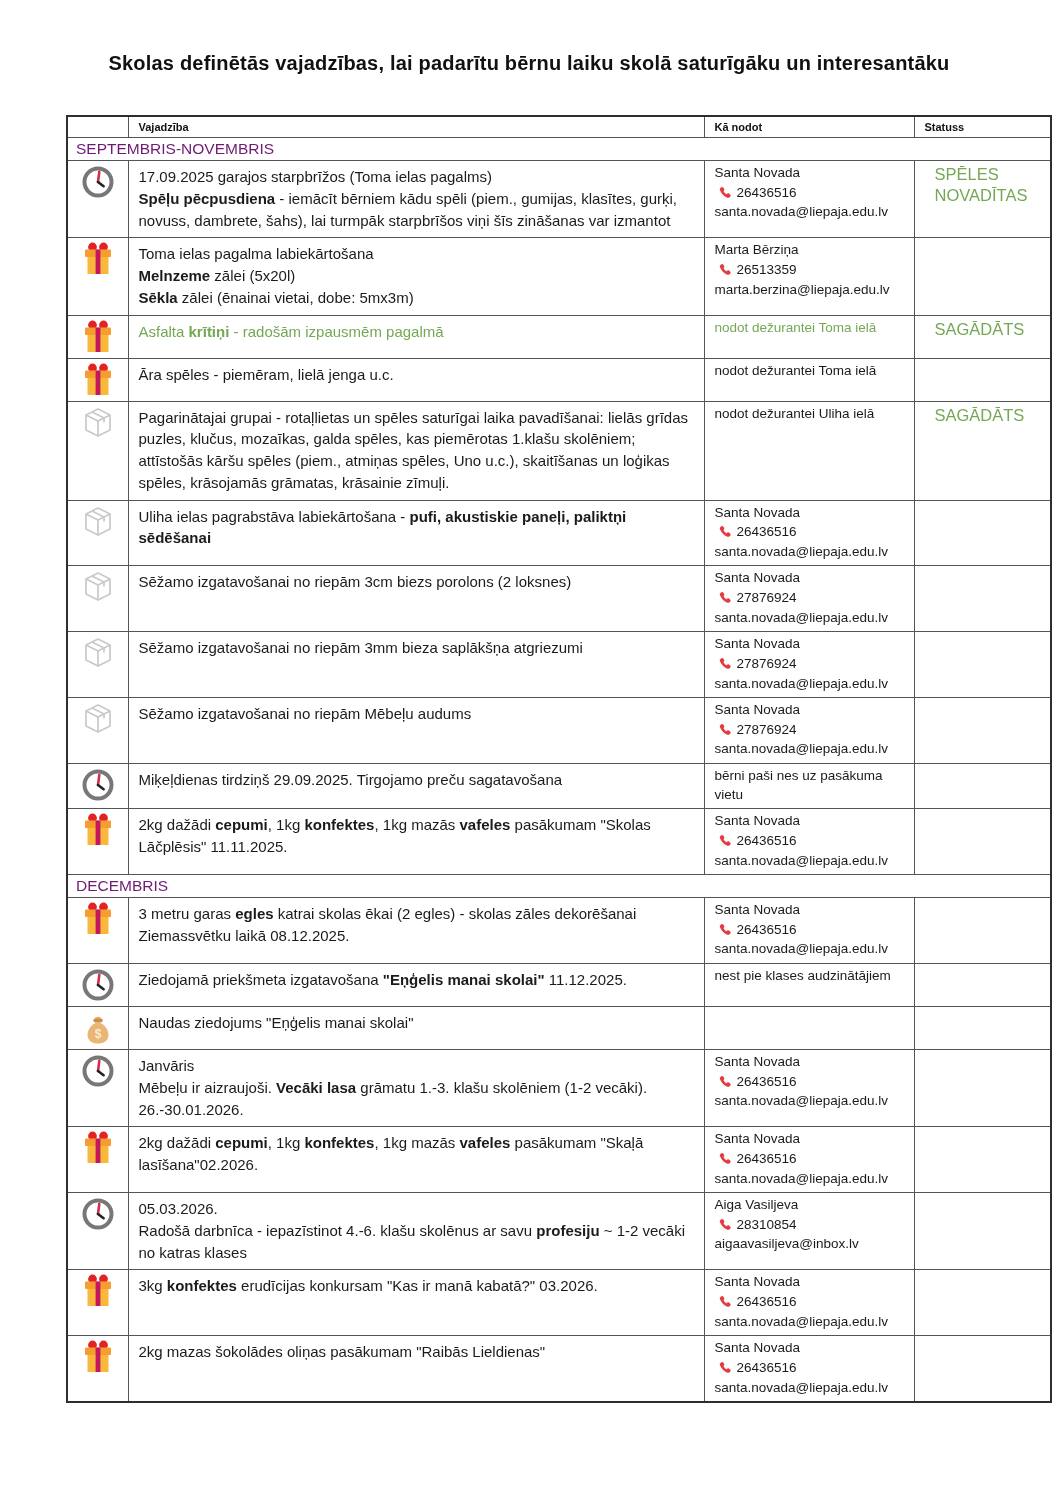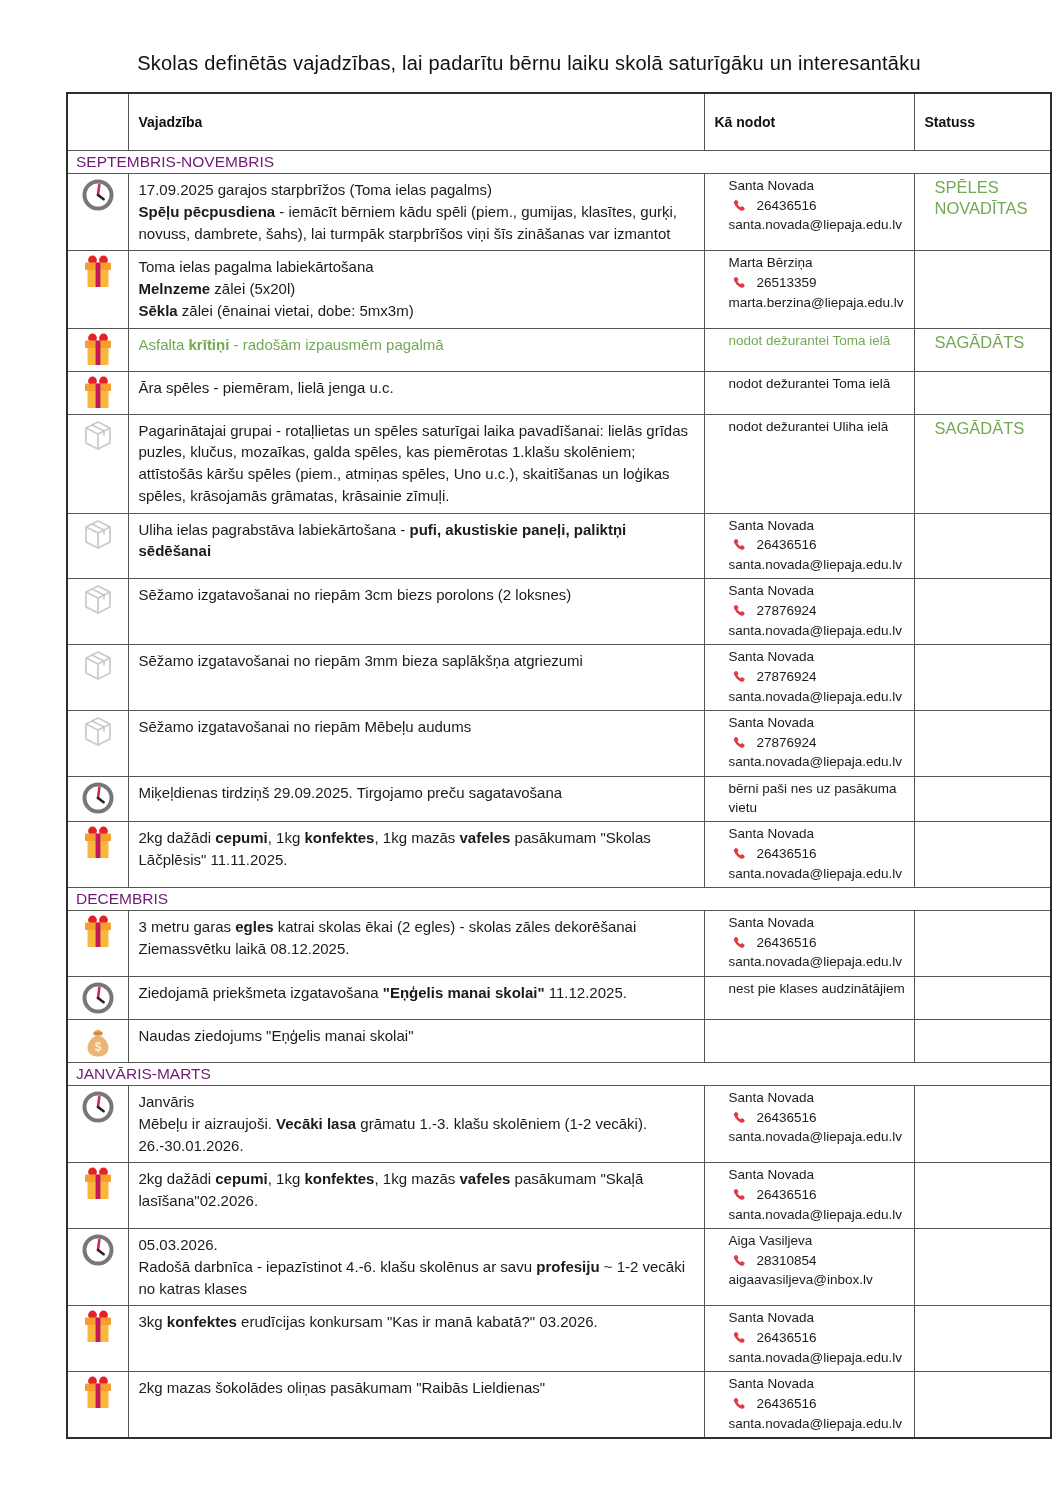"Skolas definētās vajadzības, lai" .title { font-weight: normal -> bold; margin: 52px 30px 17px 30px -> 52px 30px 40px 30px }
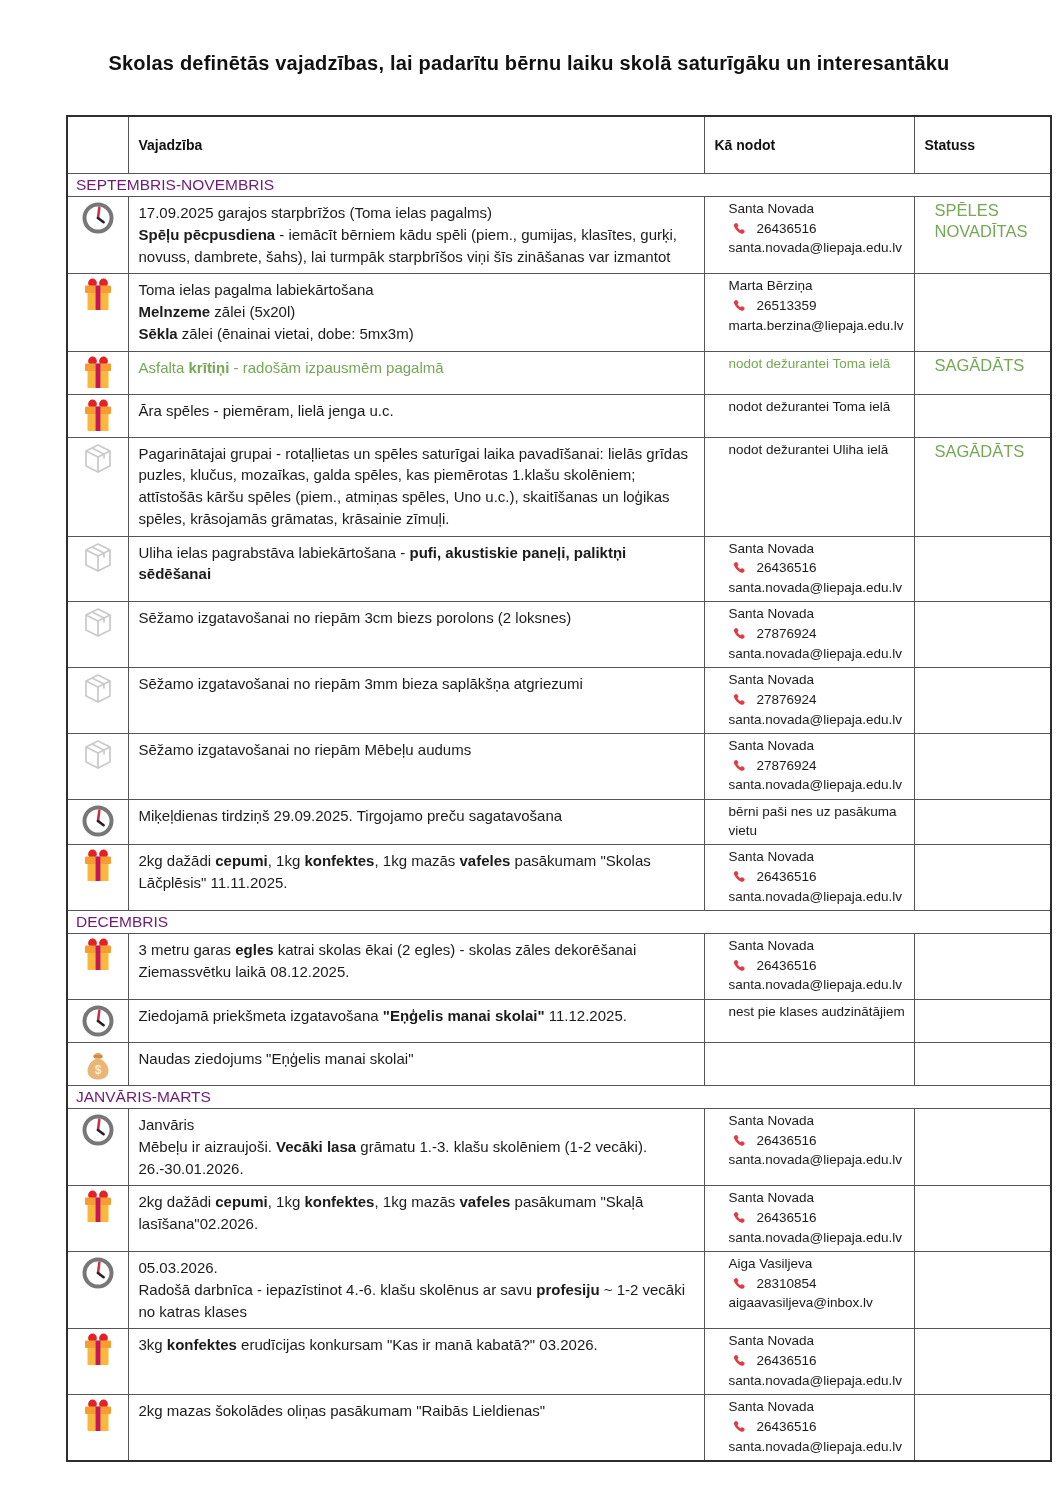"Vajadzība" th { font-size: 14px -> 11px; padding: 20px 10px -> 4px 10px }
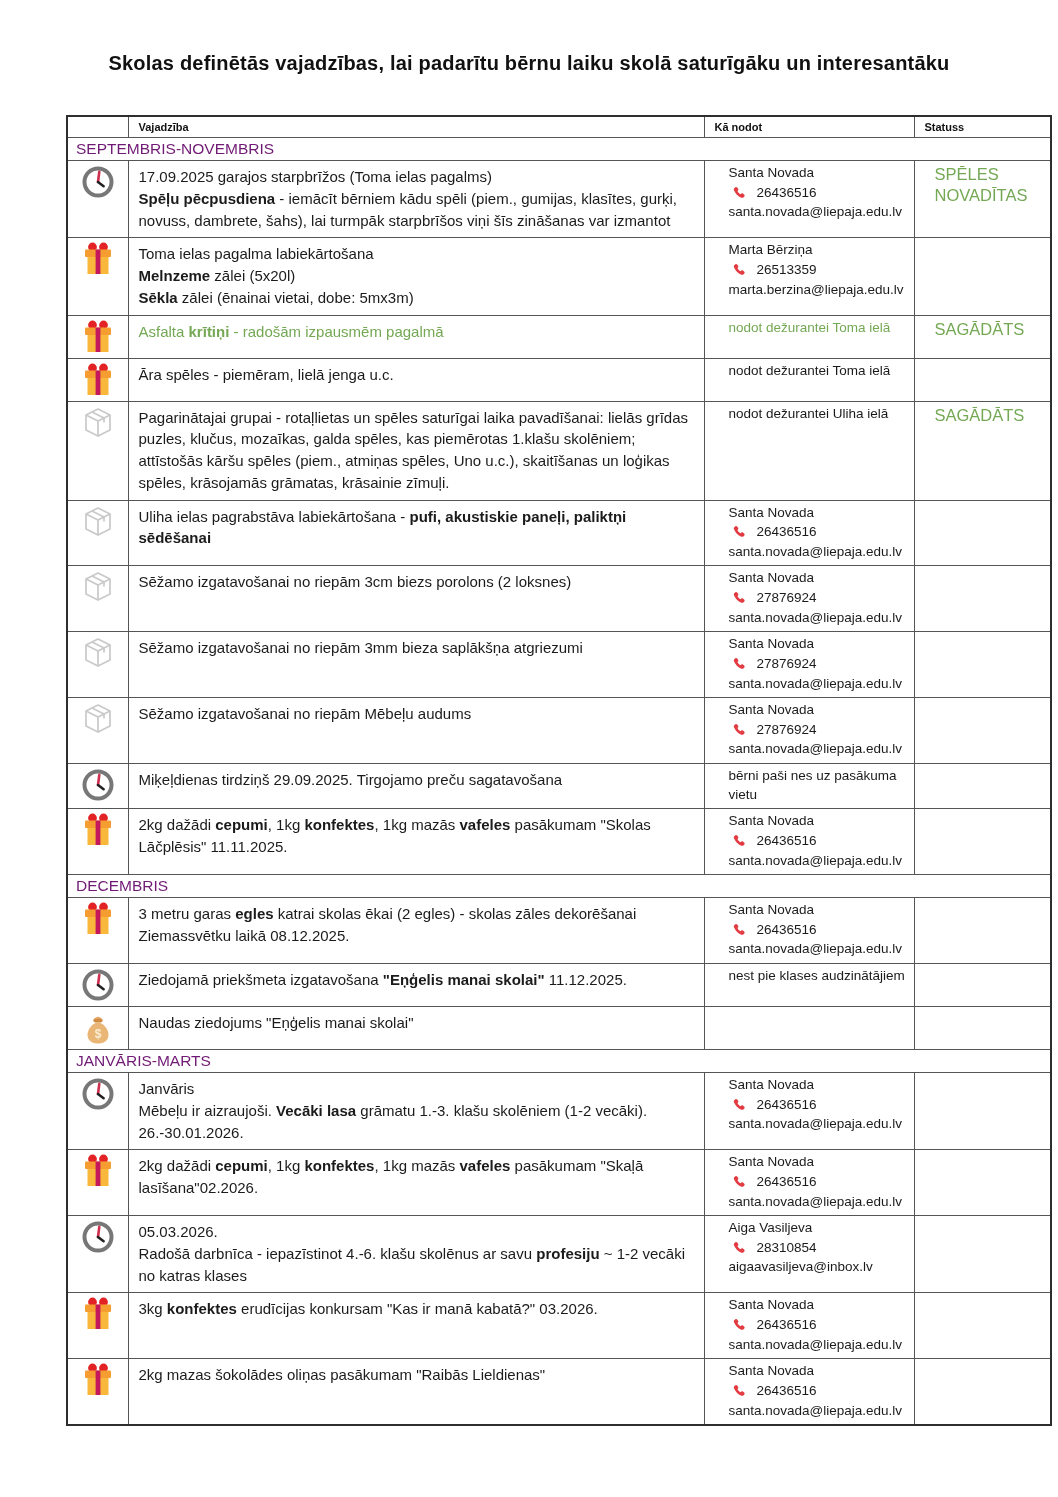"Santa Novada" .cell-deliver { padding: 2px 8px 4px 24px -> 2px 8px 4px 10px }
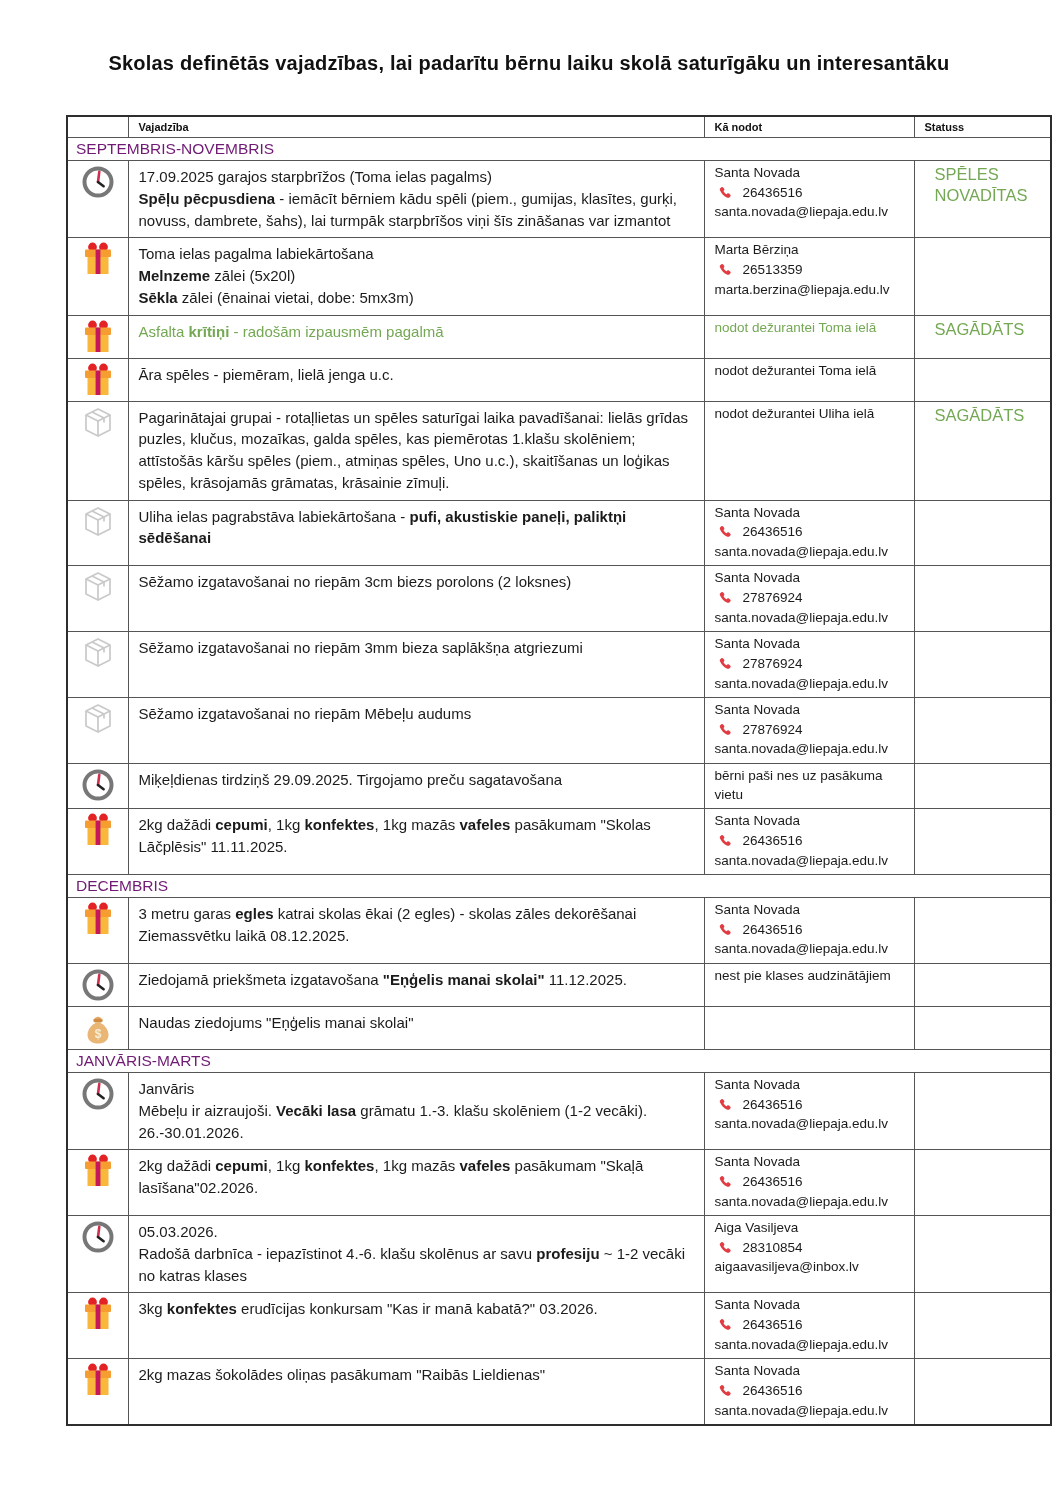"26436516" .phone-line { gap: 12px -> 6px }
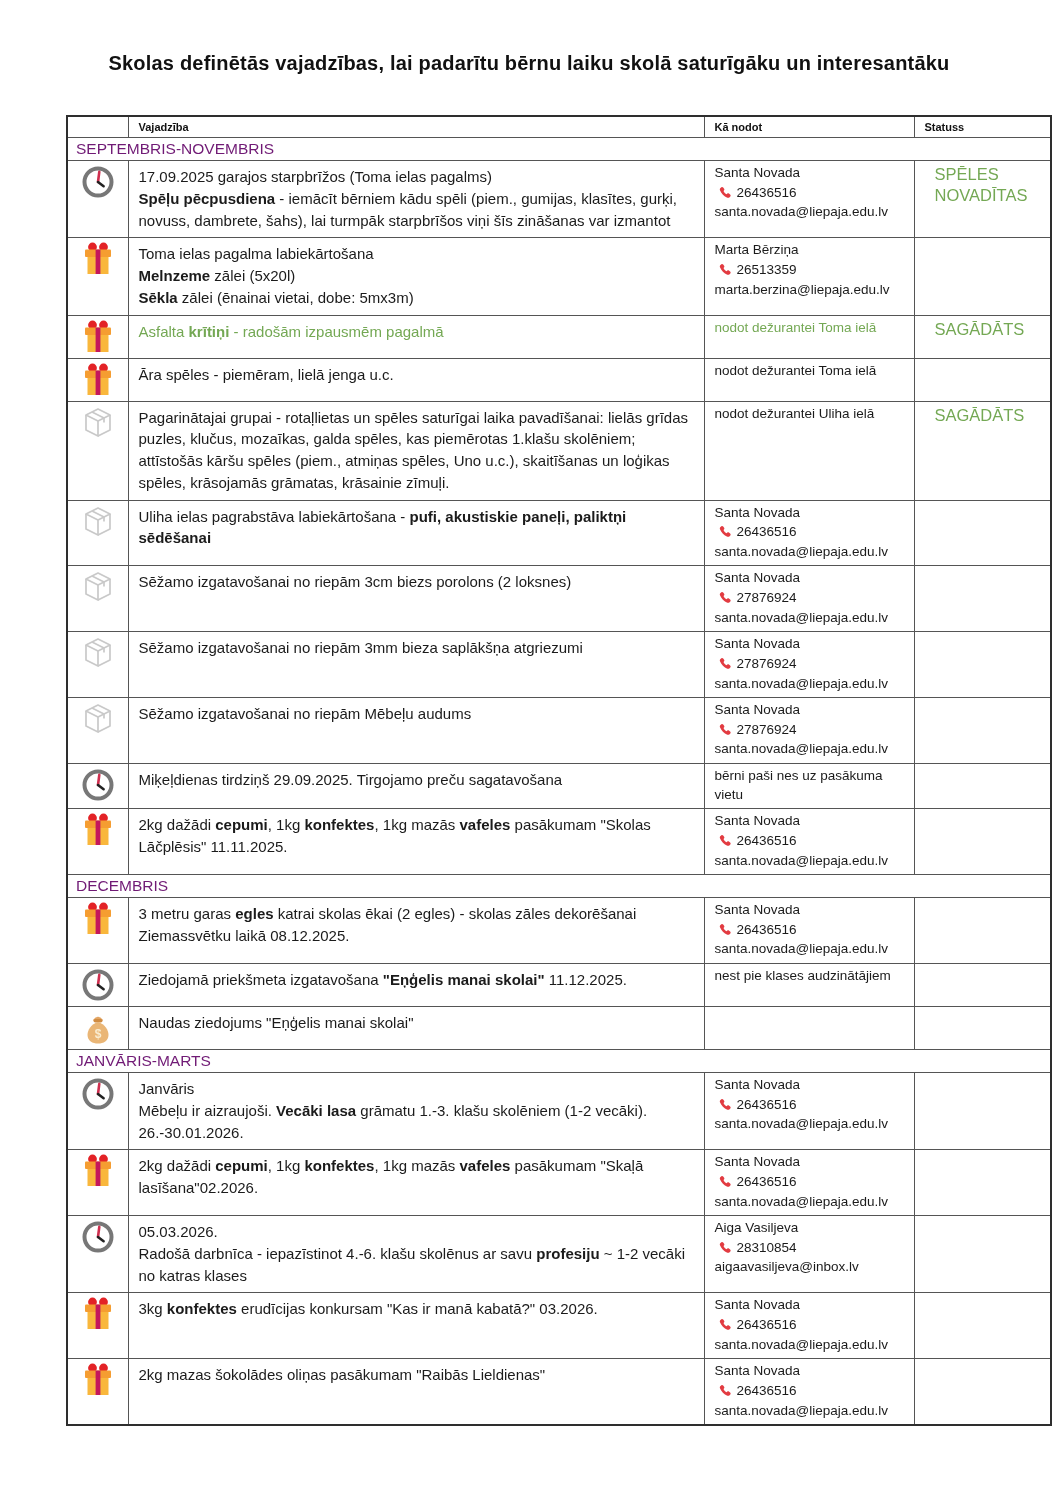"JANVĀRIS-MARTS" tr.section-row { html: <tr> <td>JANVĀRIS-MARTS</td> </tr> -> none }
